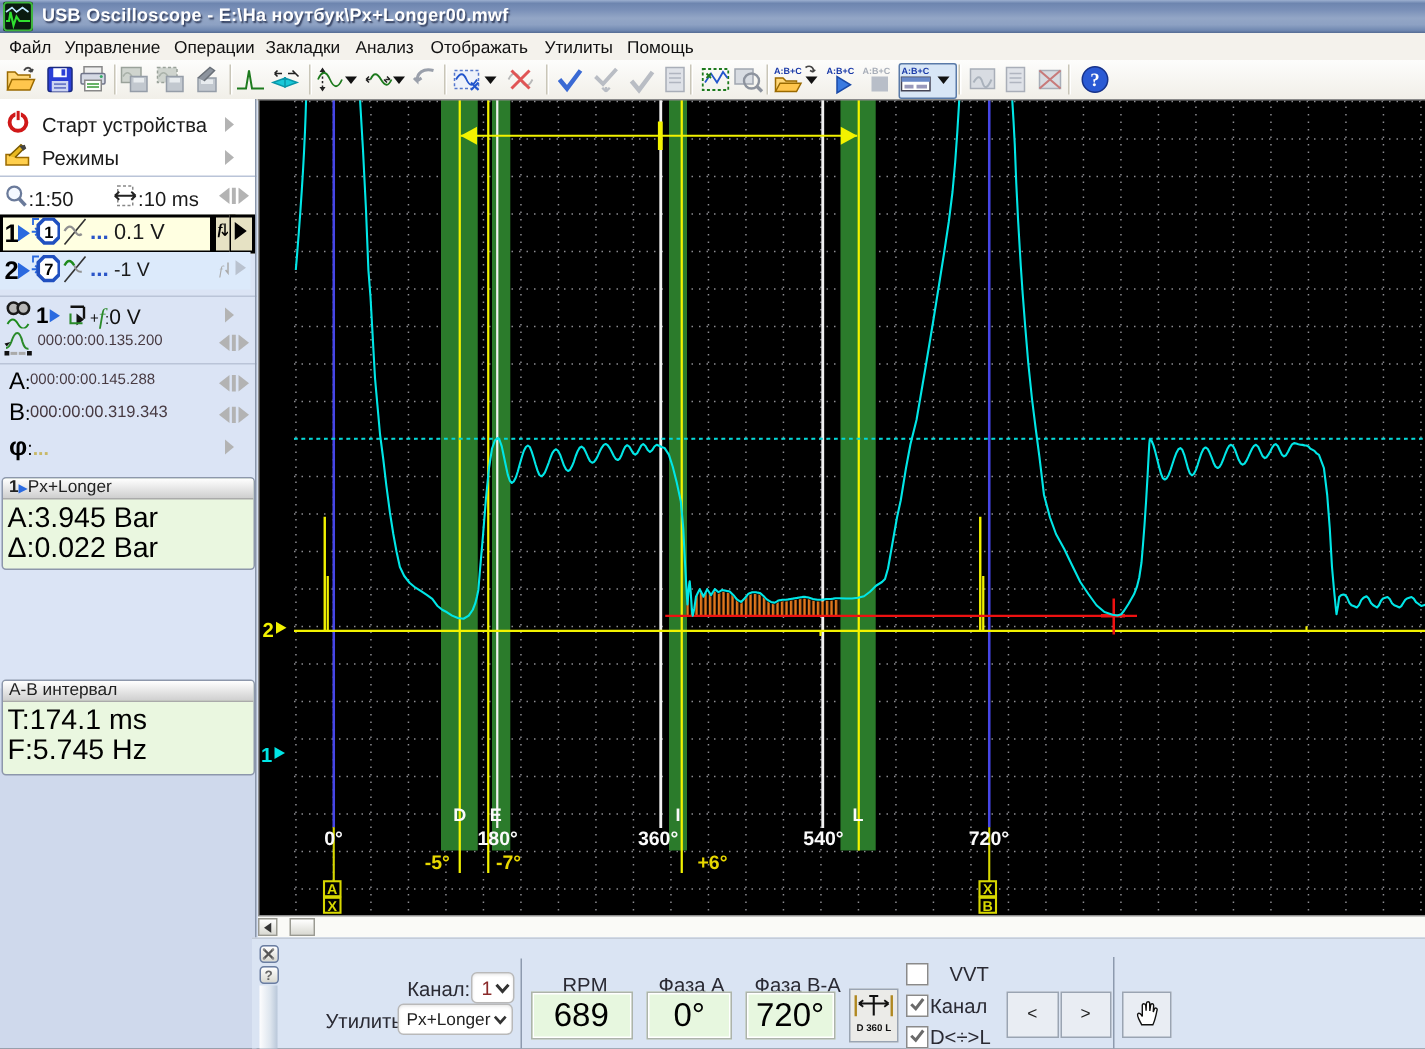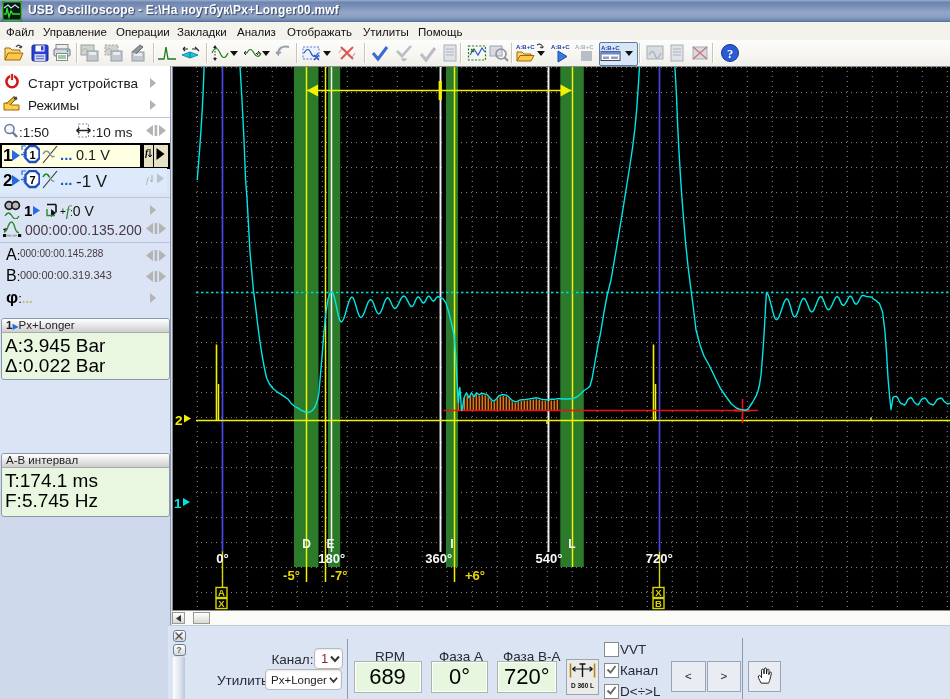"-1 V" div.abs { font-size: 17px -> 13px }
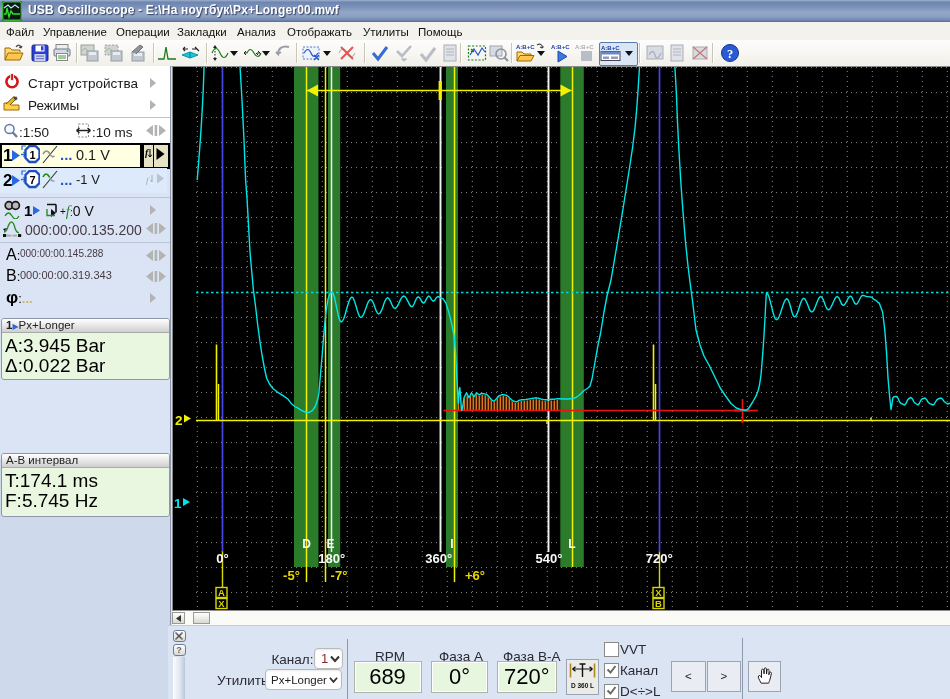"000:00:00.135.200" div.abs { font-size: 14px -> 10px }
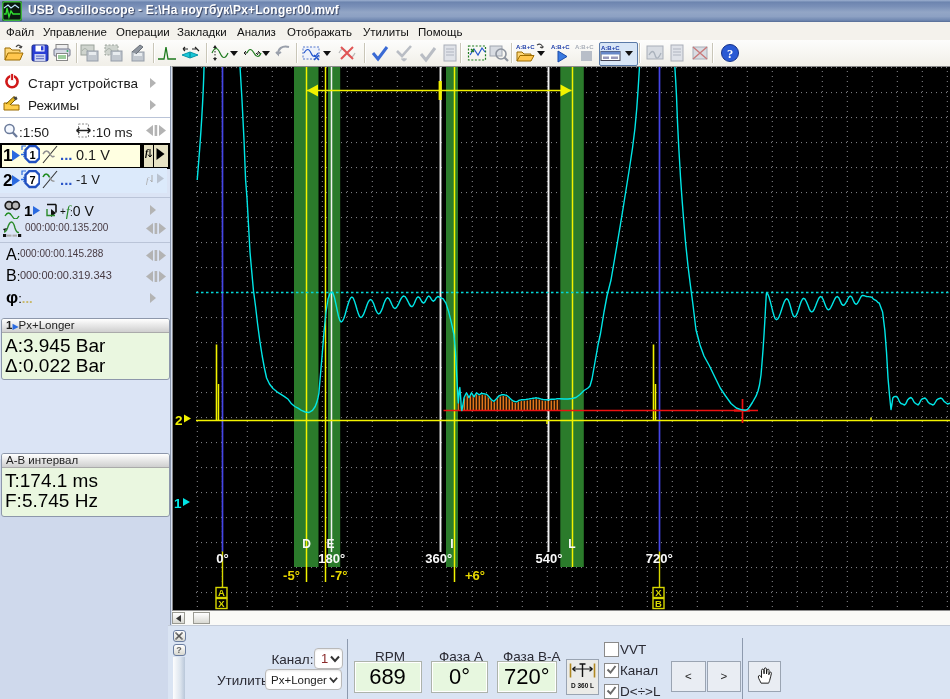"VVT" div.lbl13 { left: 452px -> 465px }
